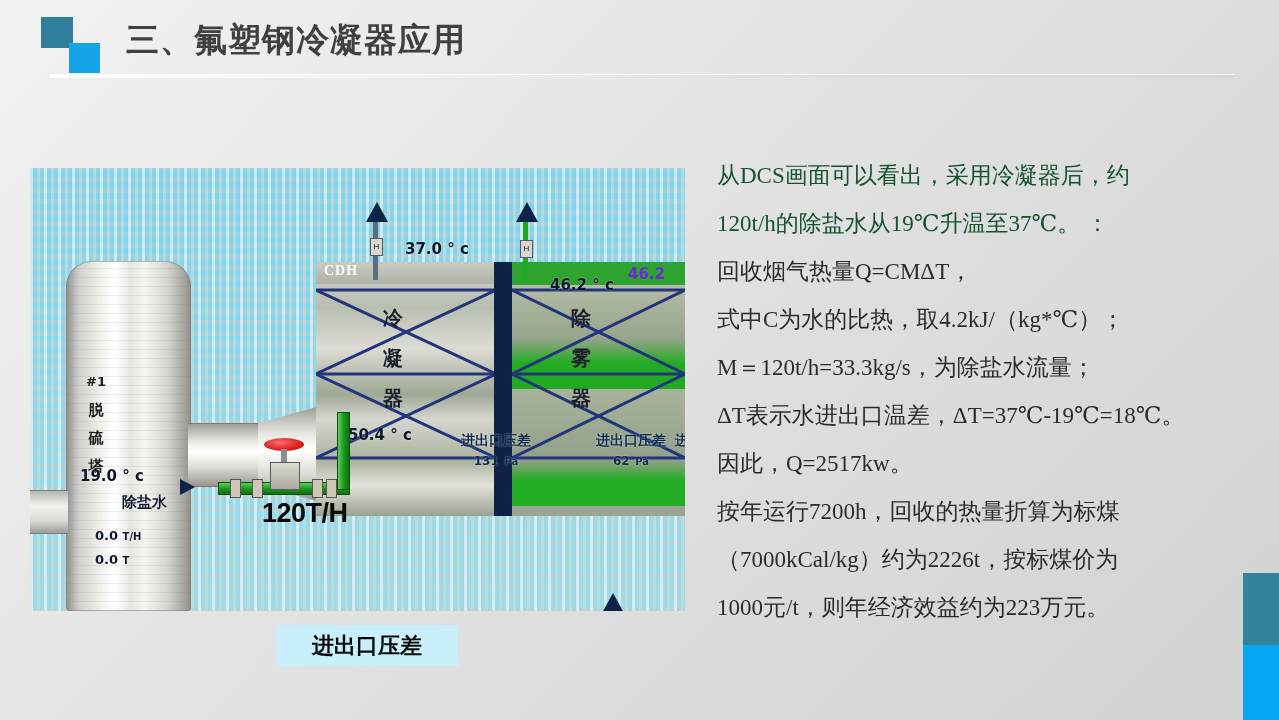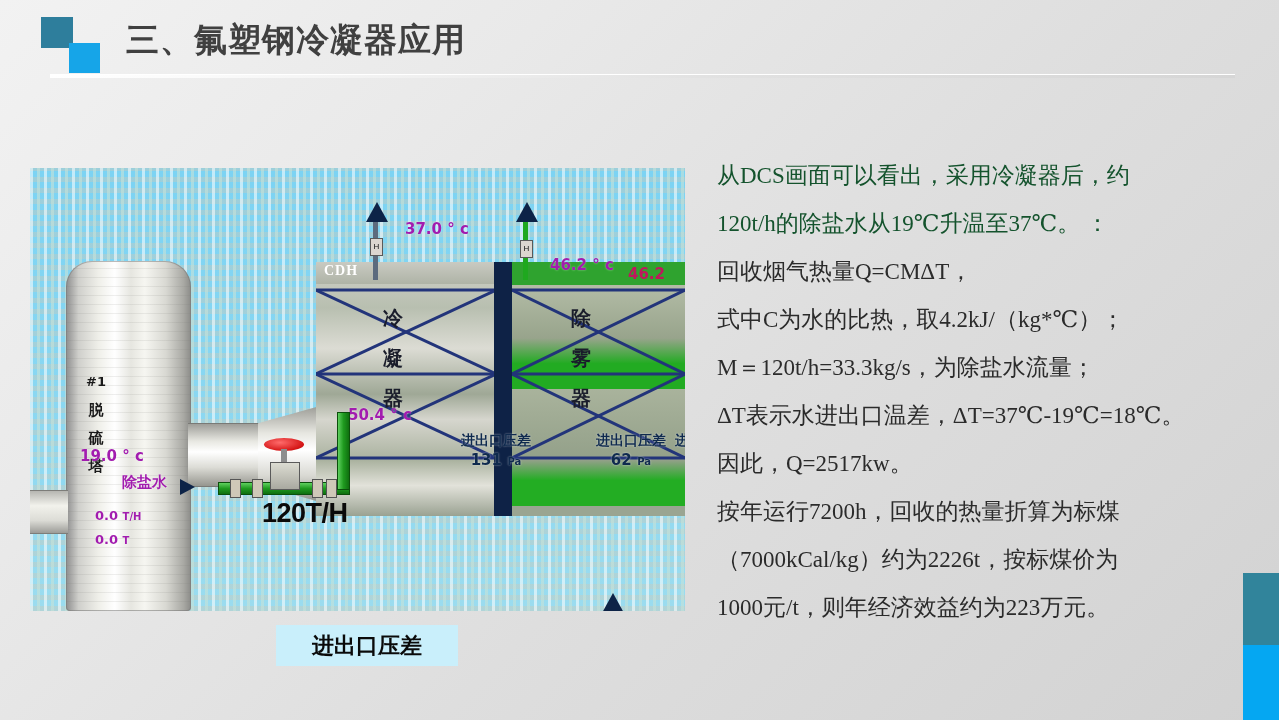"37.0 ° c" .dcstext { color: #a21caf -> #0f172a; margin-top: none -> 20px }
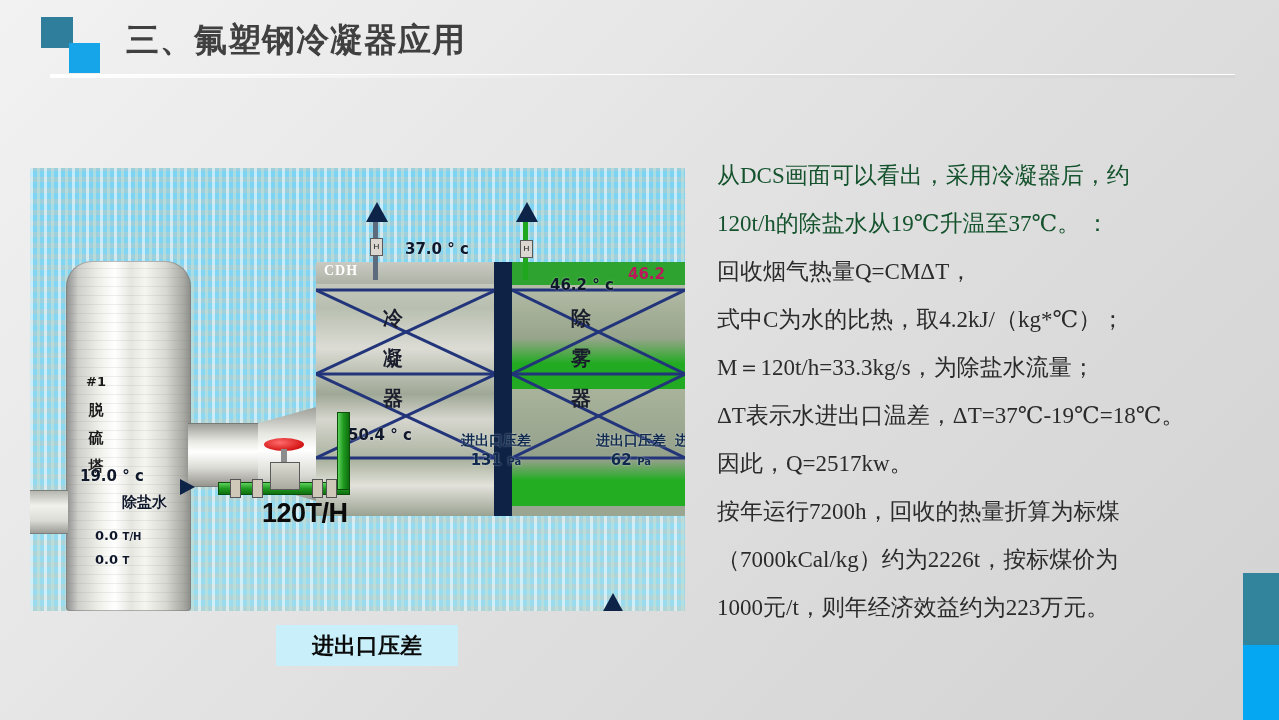"46.2" .ongreen { color: #be185d -> #6d28d9 }
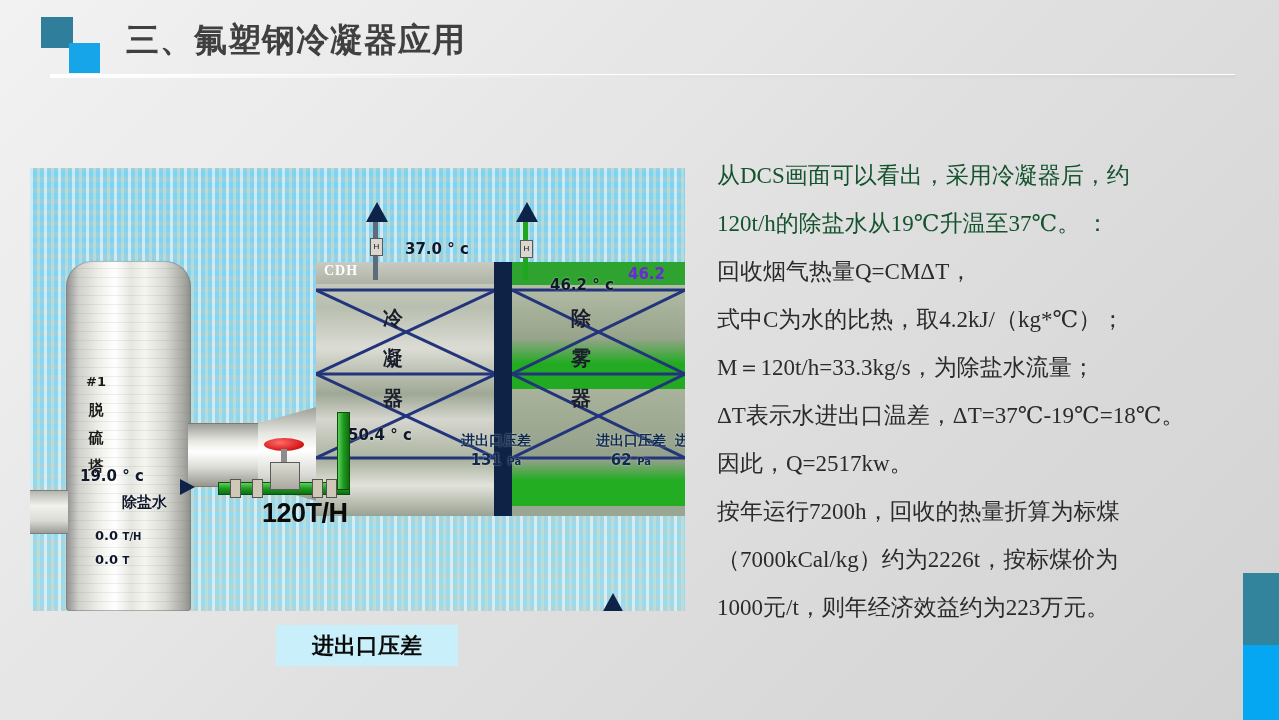"131" .pbox .v { font-size: 15px -> 12px }
